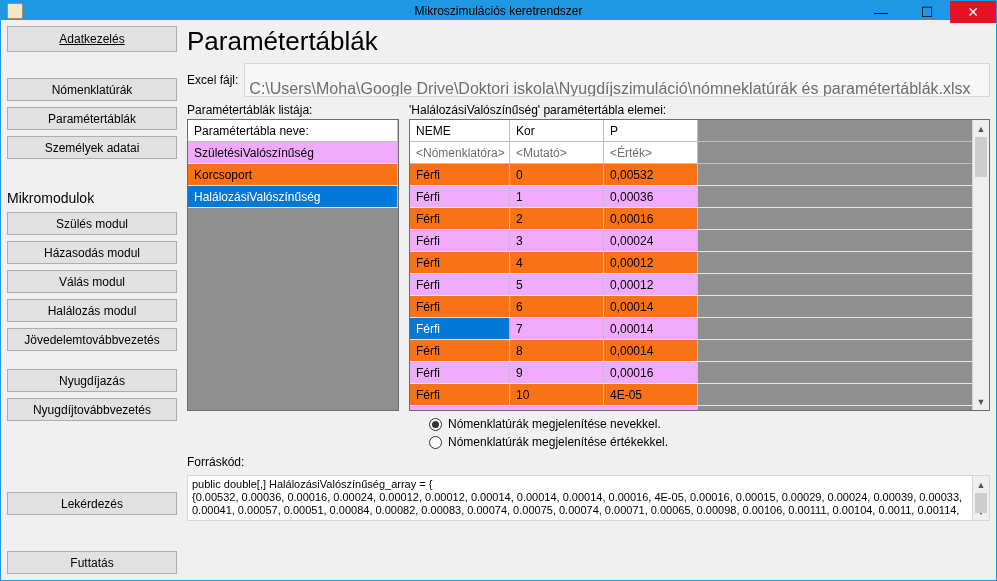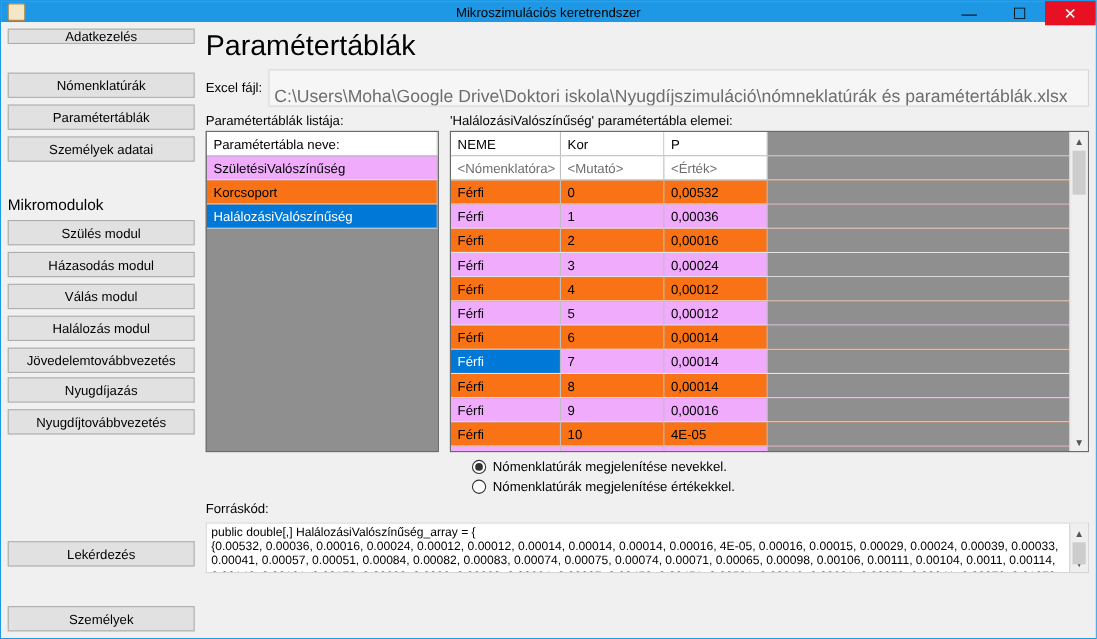"Adatkezelés" .btn.wide { height: 14px -> 26px; text-decoration: none -> underline }
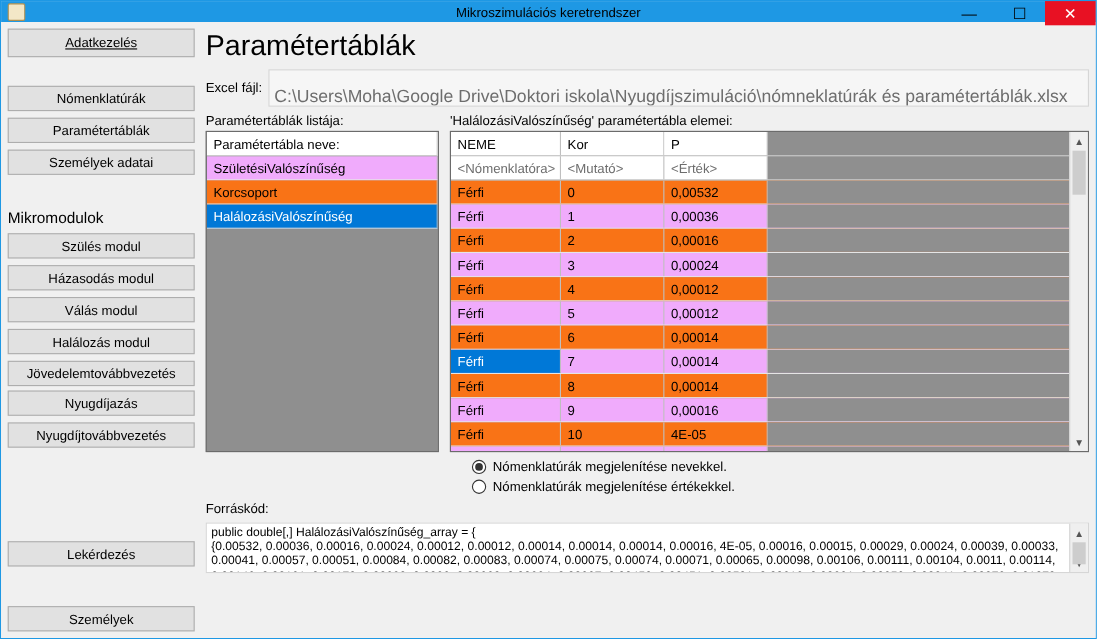"Jövedelemtovábbvezetés" div.btn { margin-bottom: 4px -> 18px }
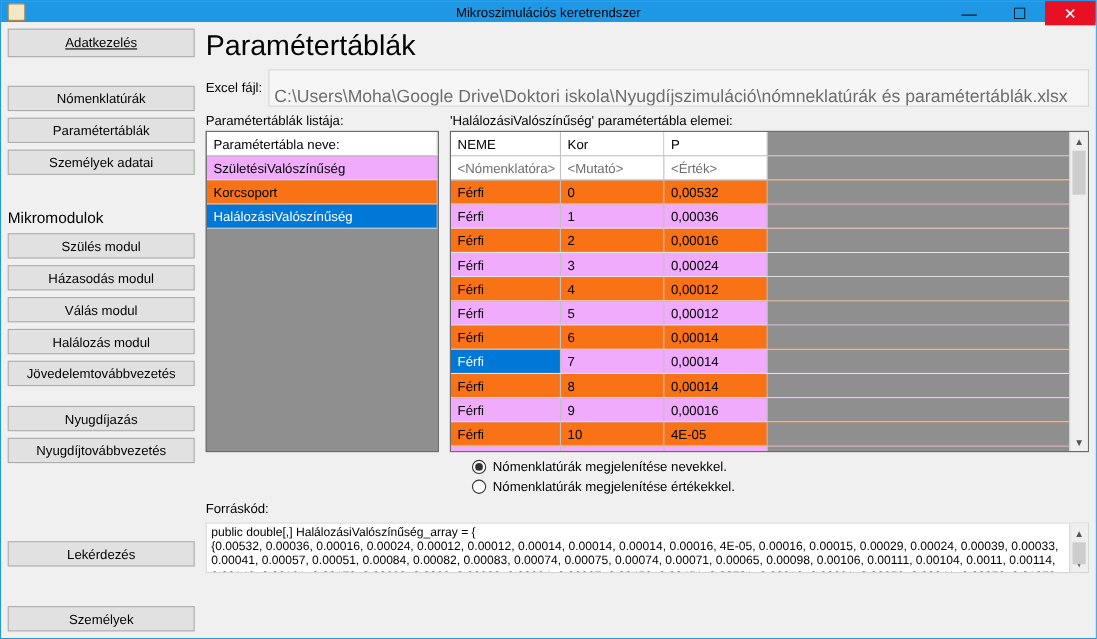"Személyek" div.btn { text: Személyek -> Futtatás }
